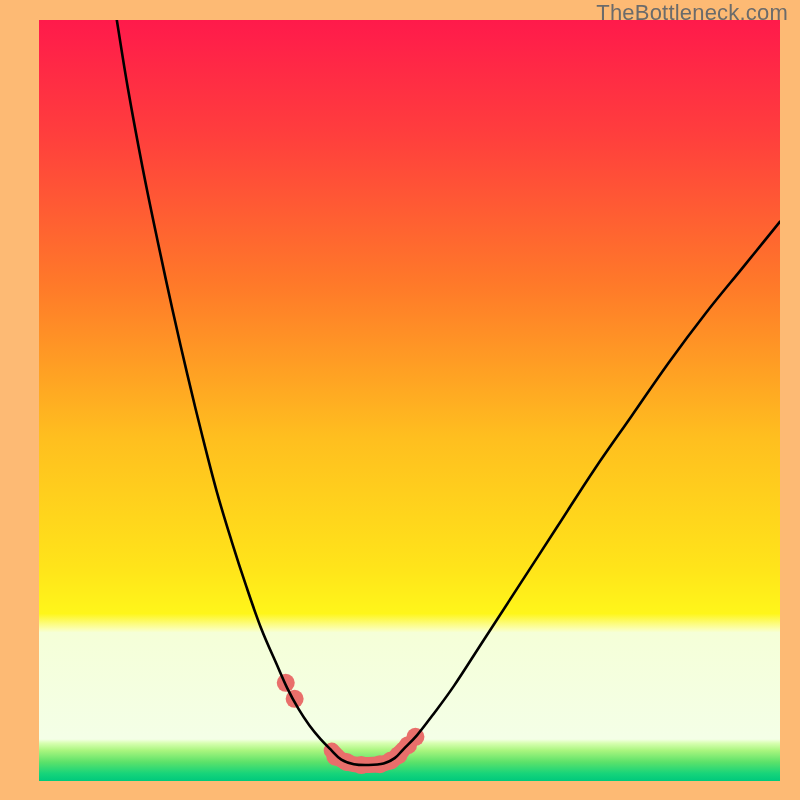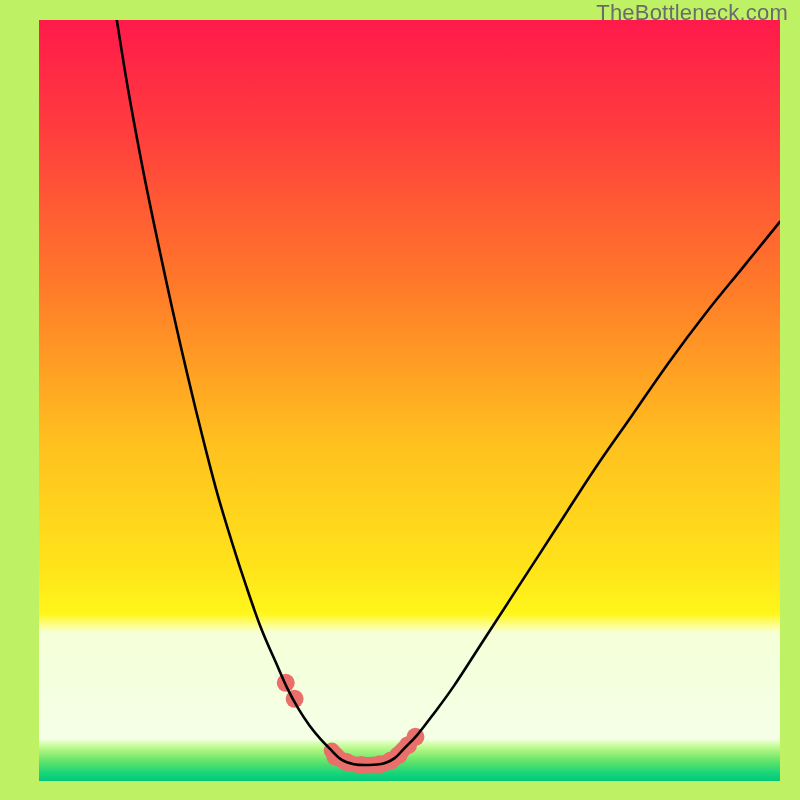"TheBottleneck.com" .outer { background: #bef264 -> #fdba74 }
